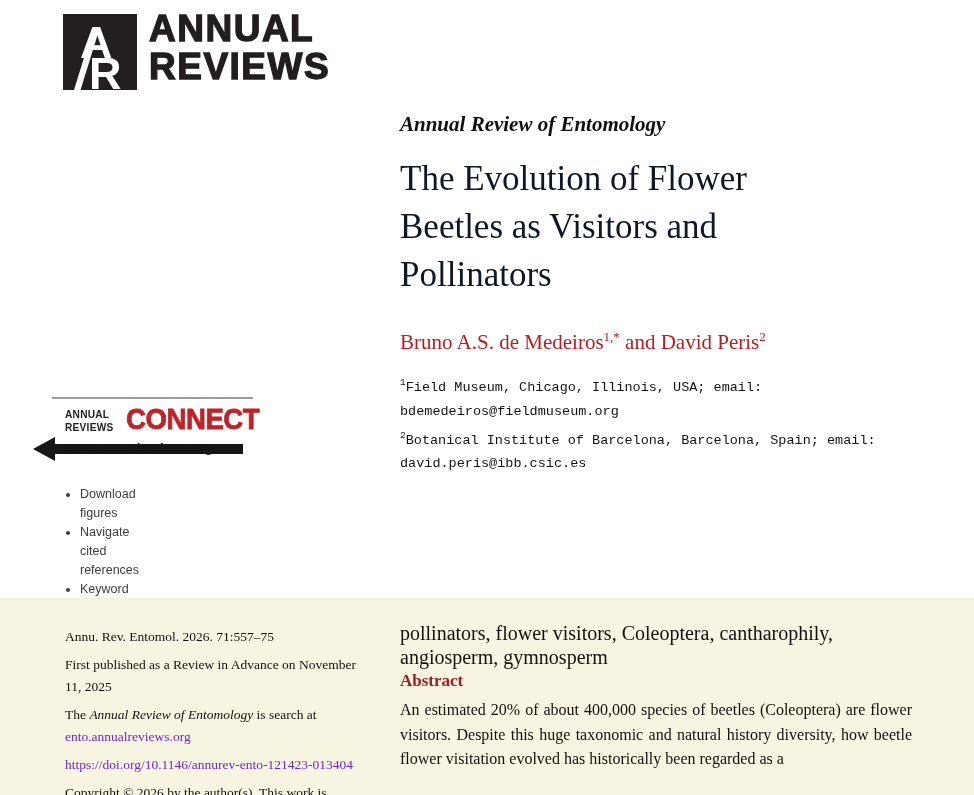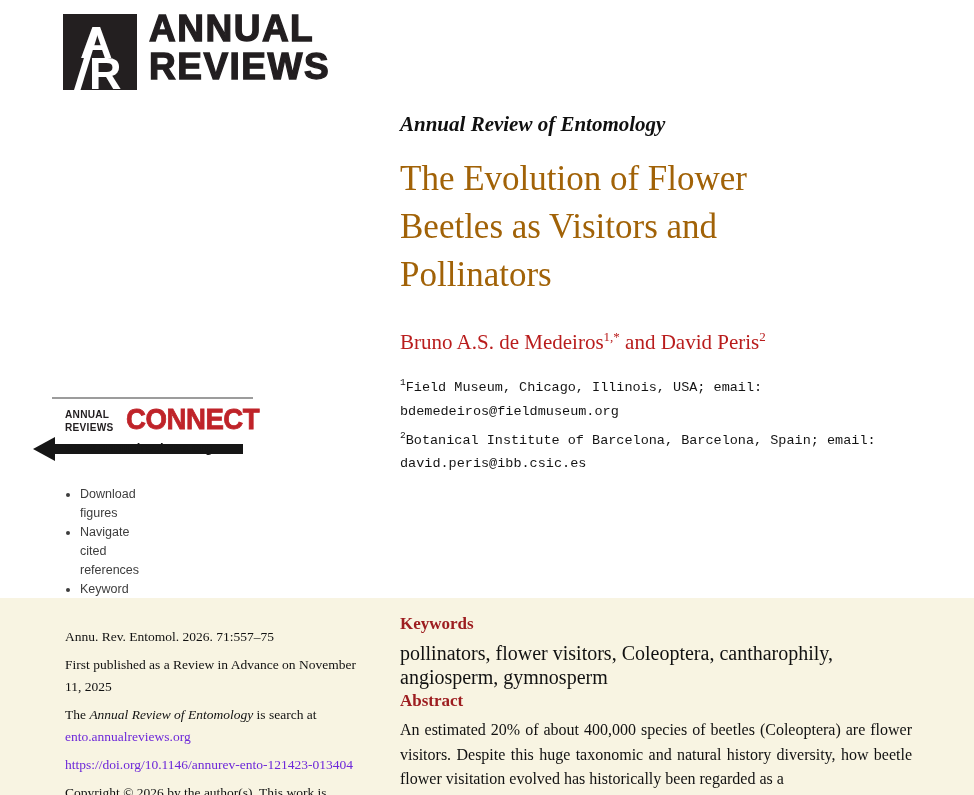"The Evolution of Flower Beetles" .article-title { color: #a16207 -> #0f172a }
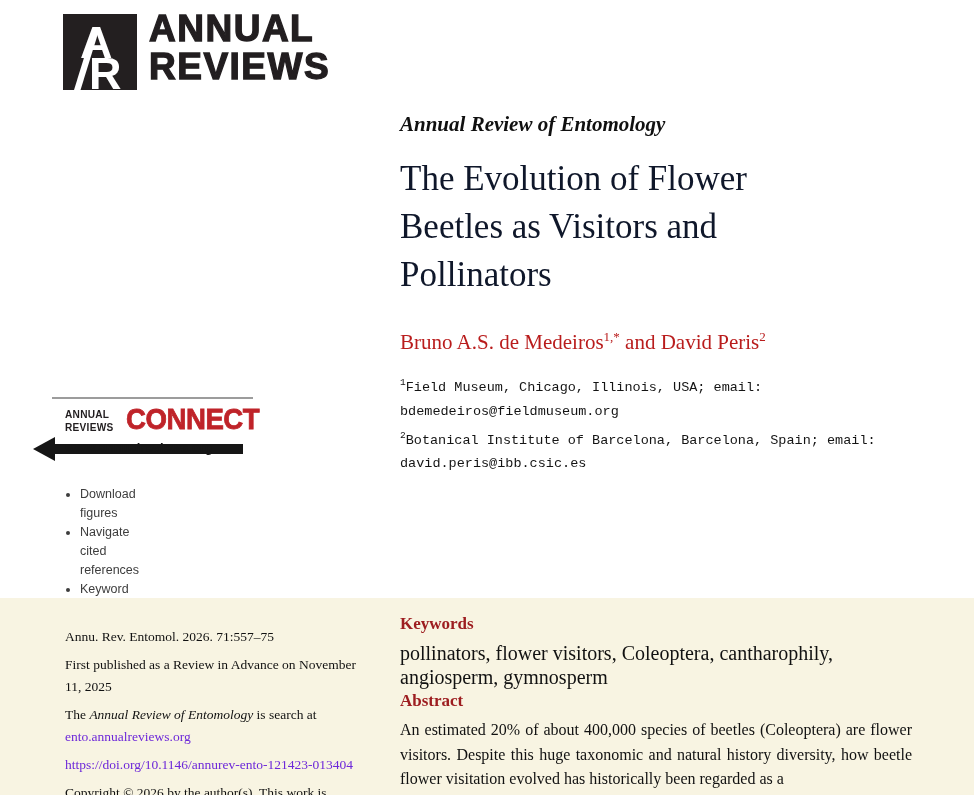"Keywords" div.section-heading { html: <div>Keywords</div> -> none }
